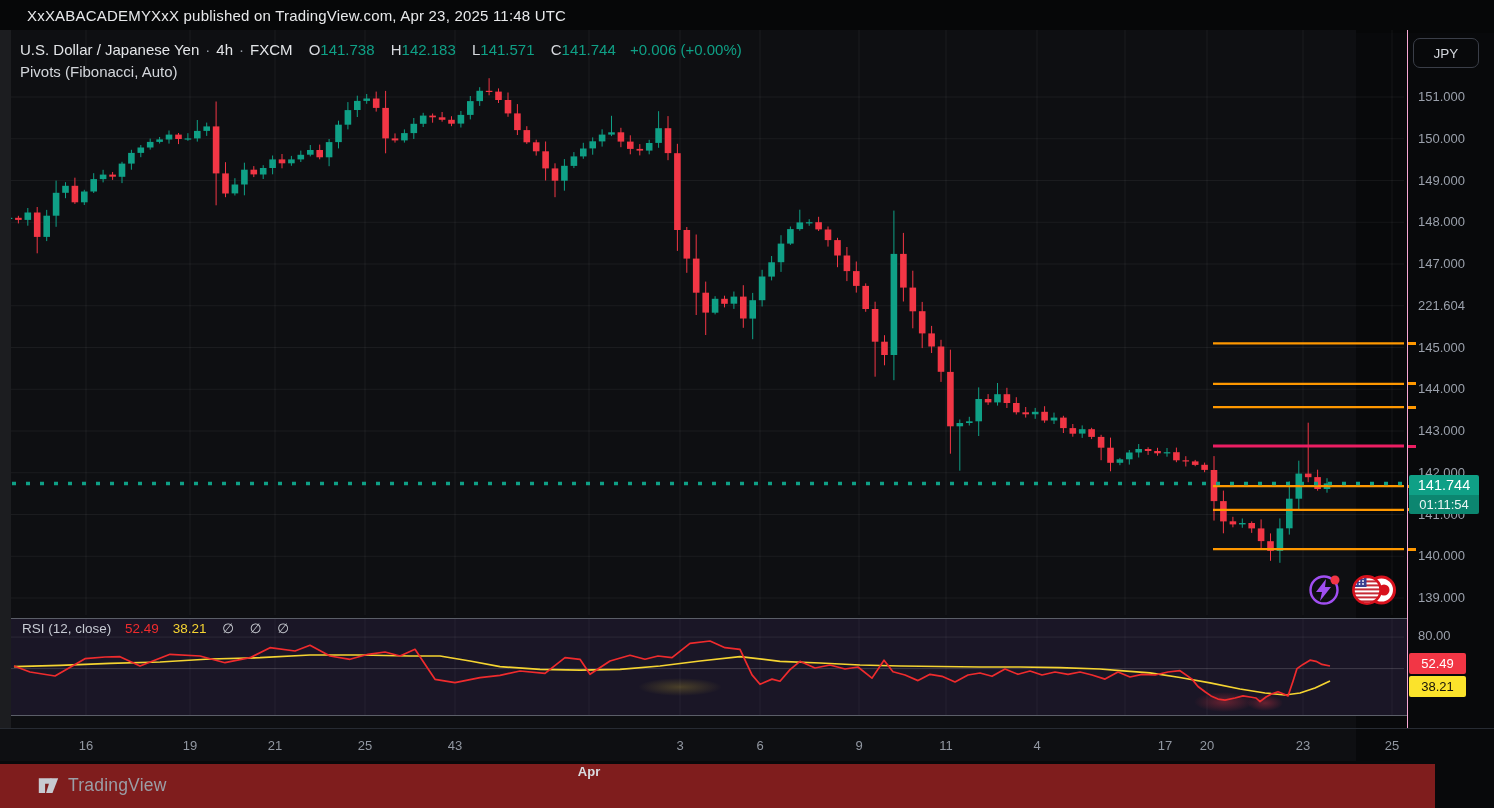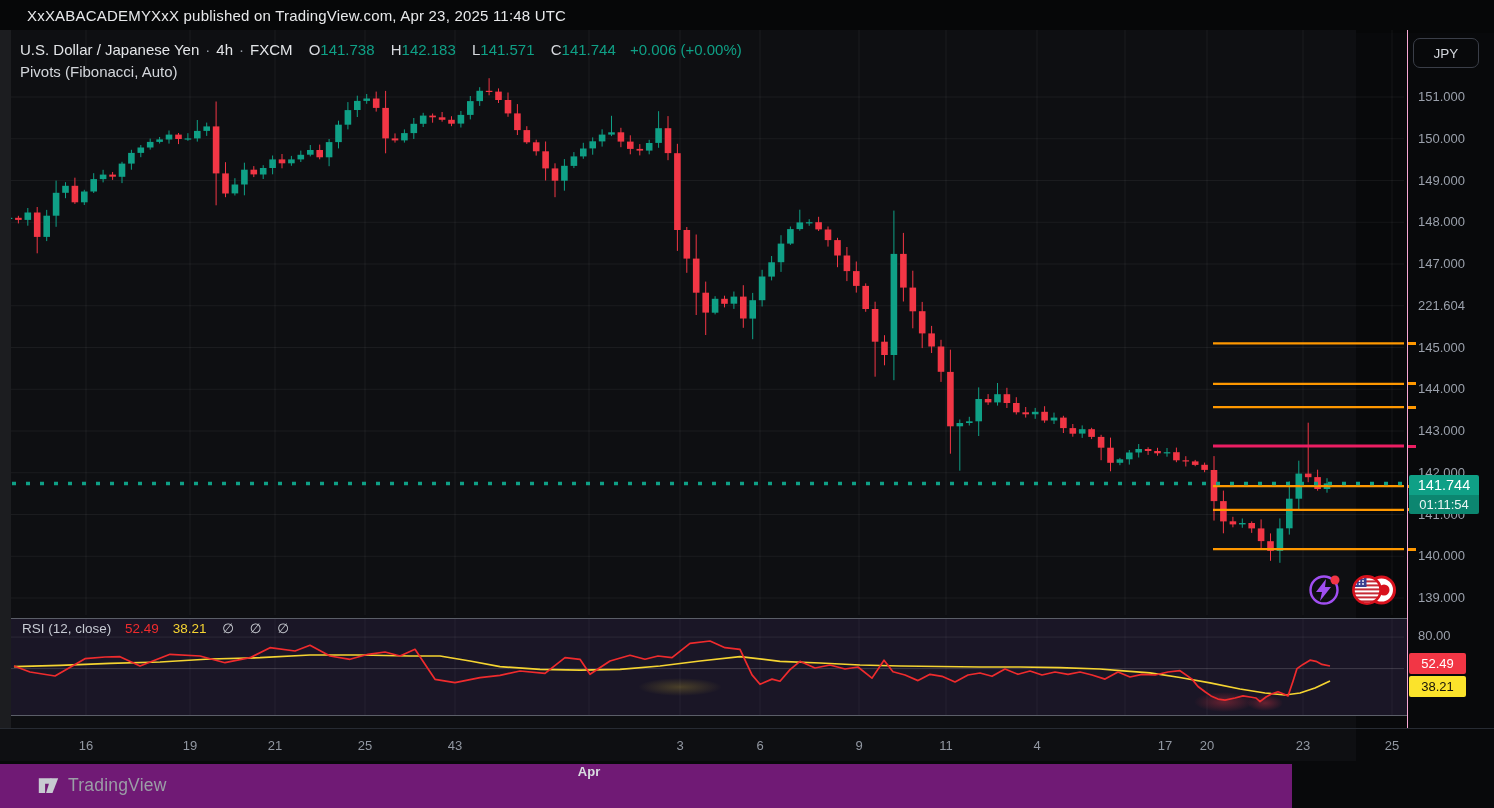"TradingView" .bottom-bar { background: #701a75 -> #7f1d1d; padding-left: none -> 45px; width: 1292px -> 1390px }
